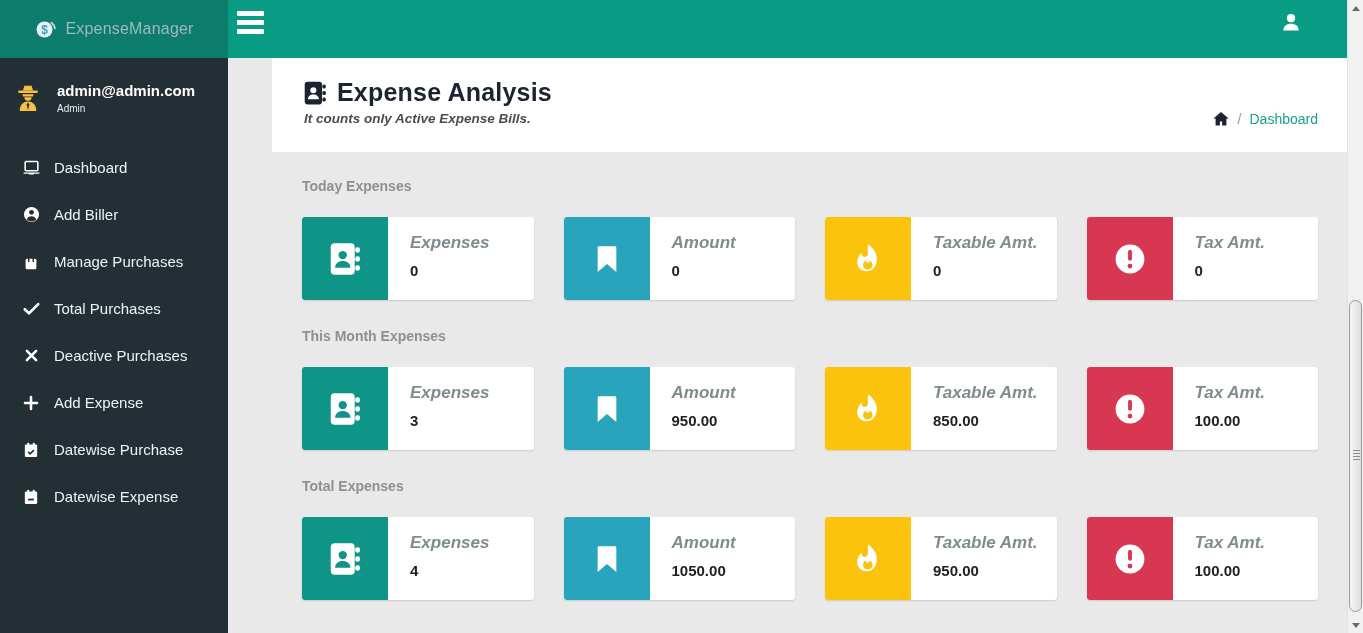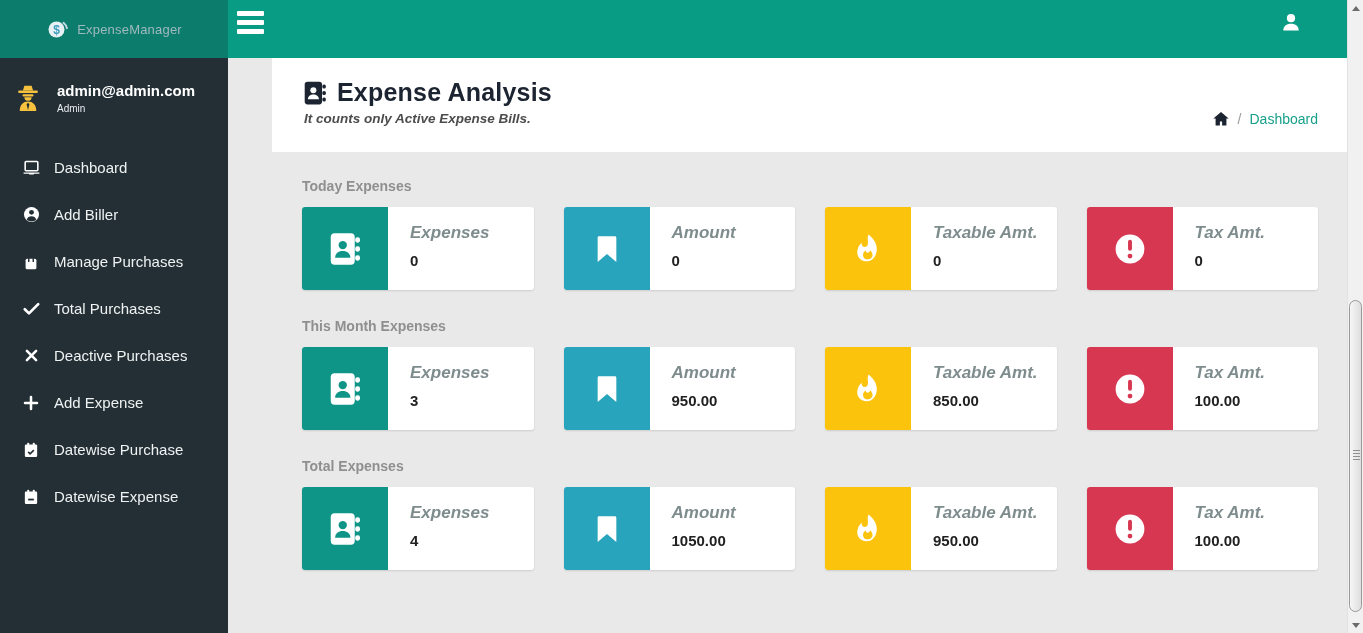"ExpenseManager" .logo-text { font-size: 13px -> 16px }
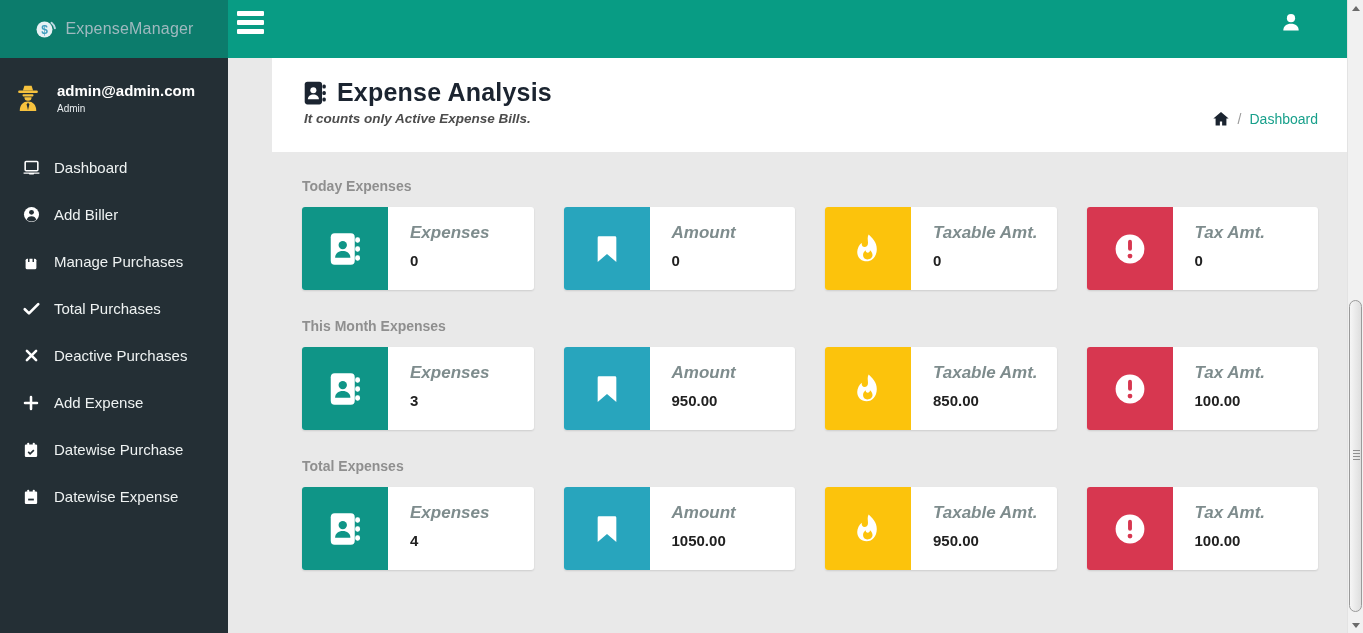"Expenses" .card { margin-top: none -> 10px }
